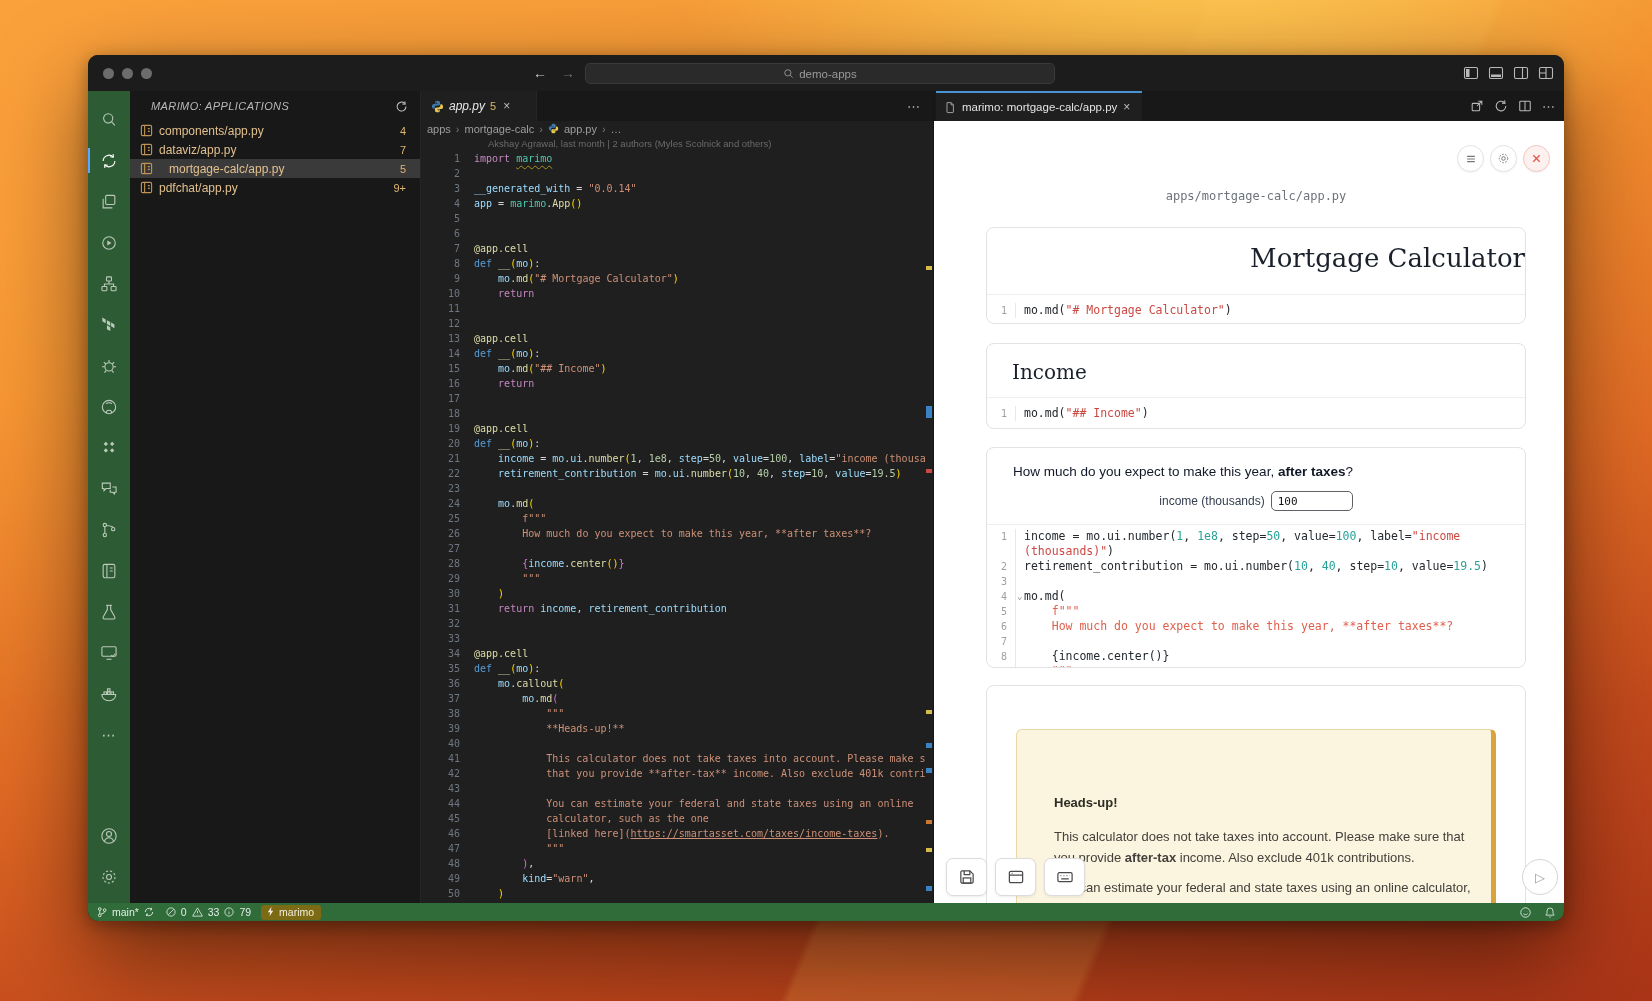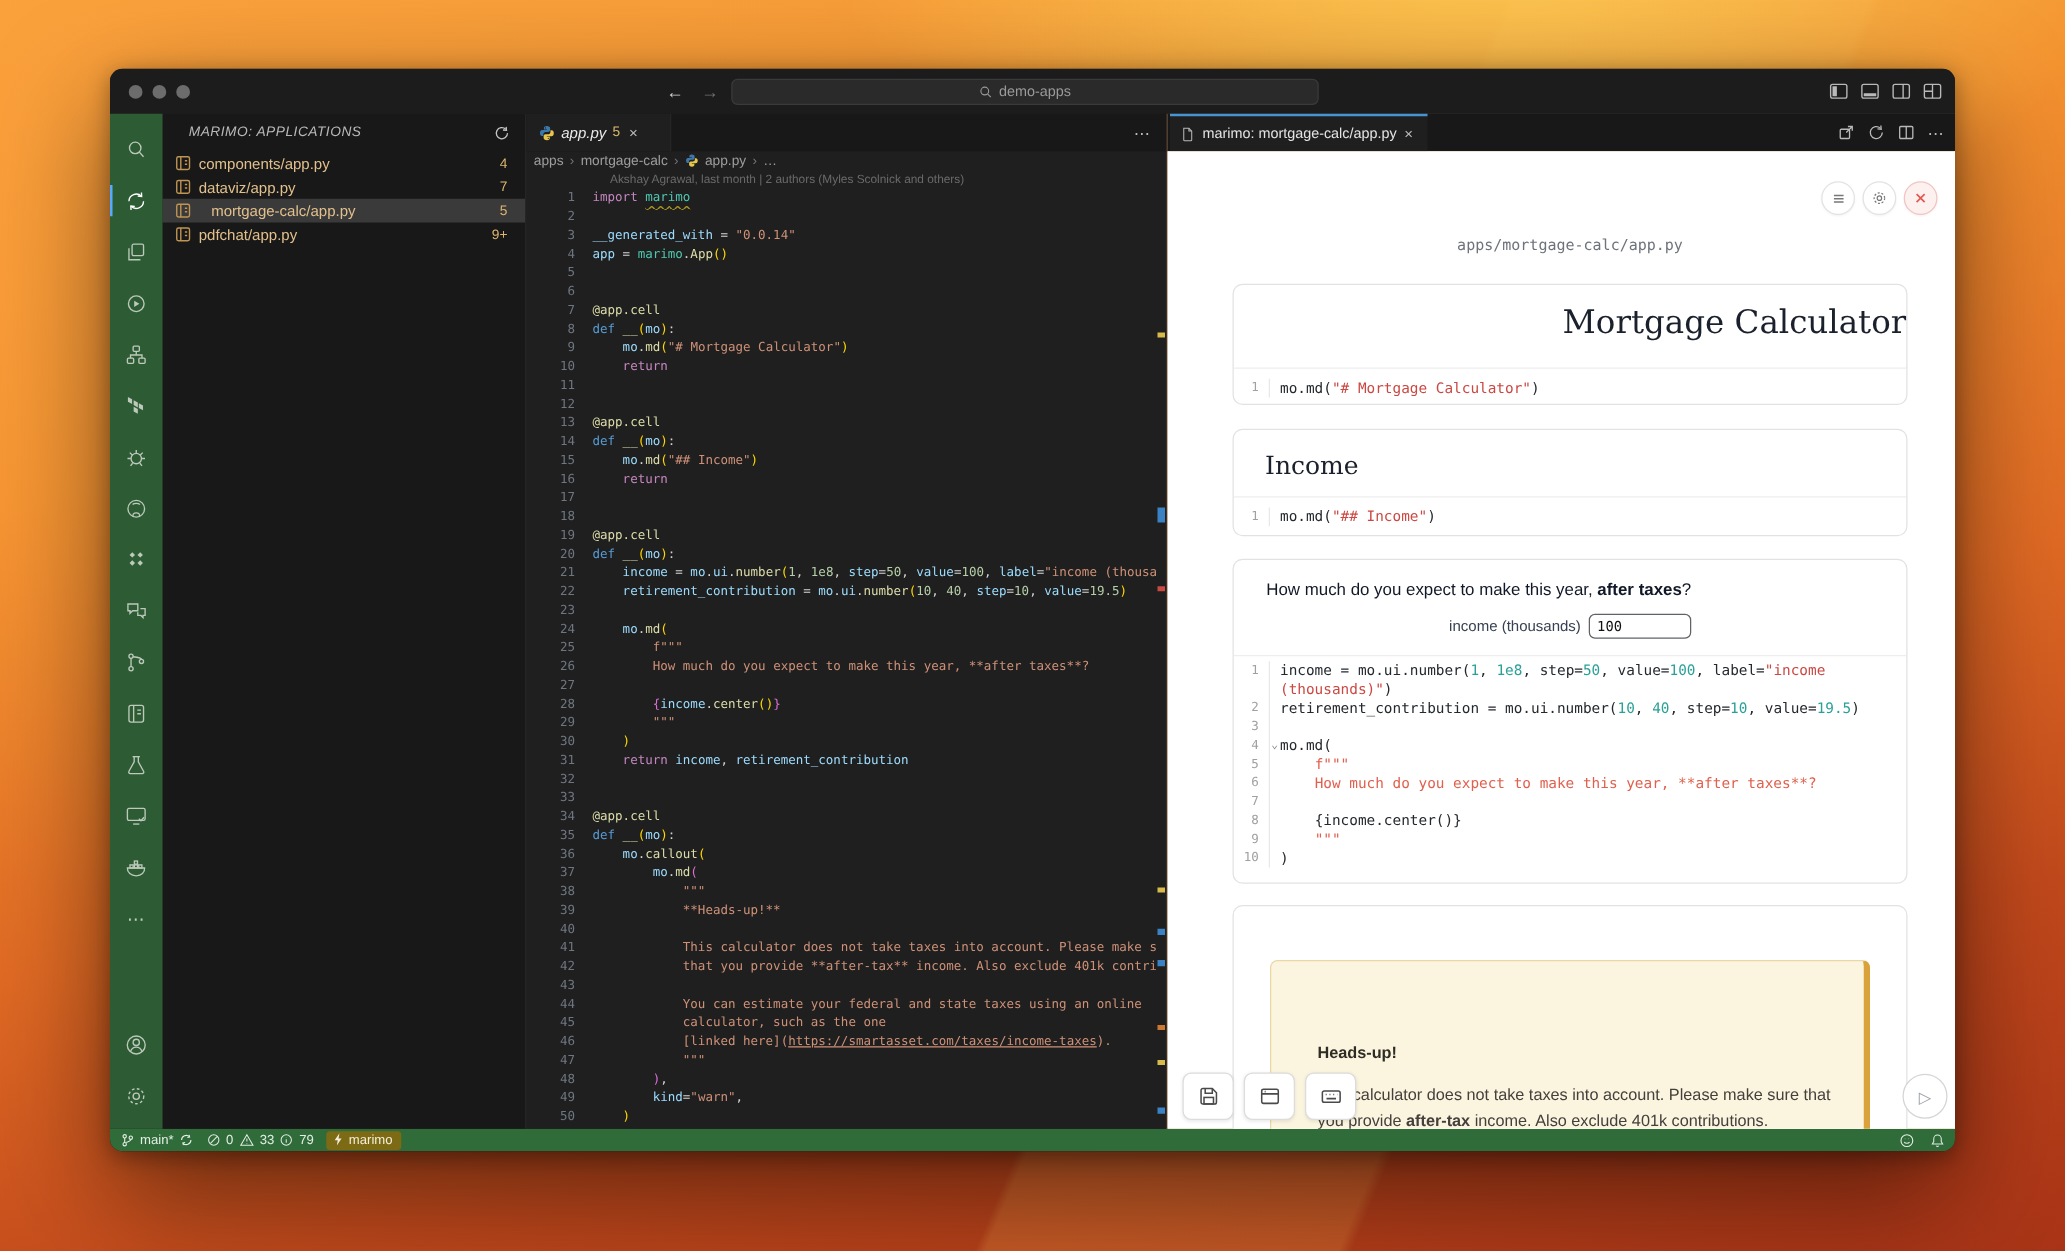"marimo: mortgage-calc/app.py" .group2 { background: #fdba74 -> #c4b5fd }
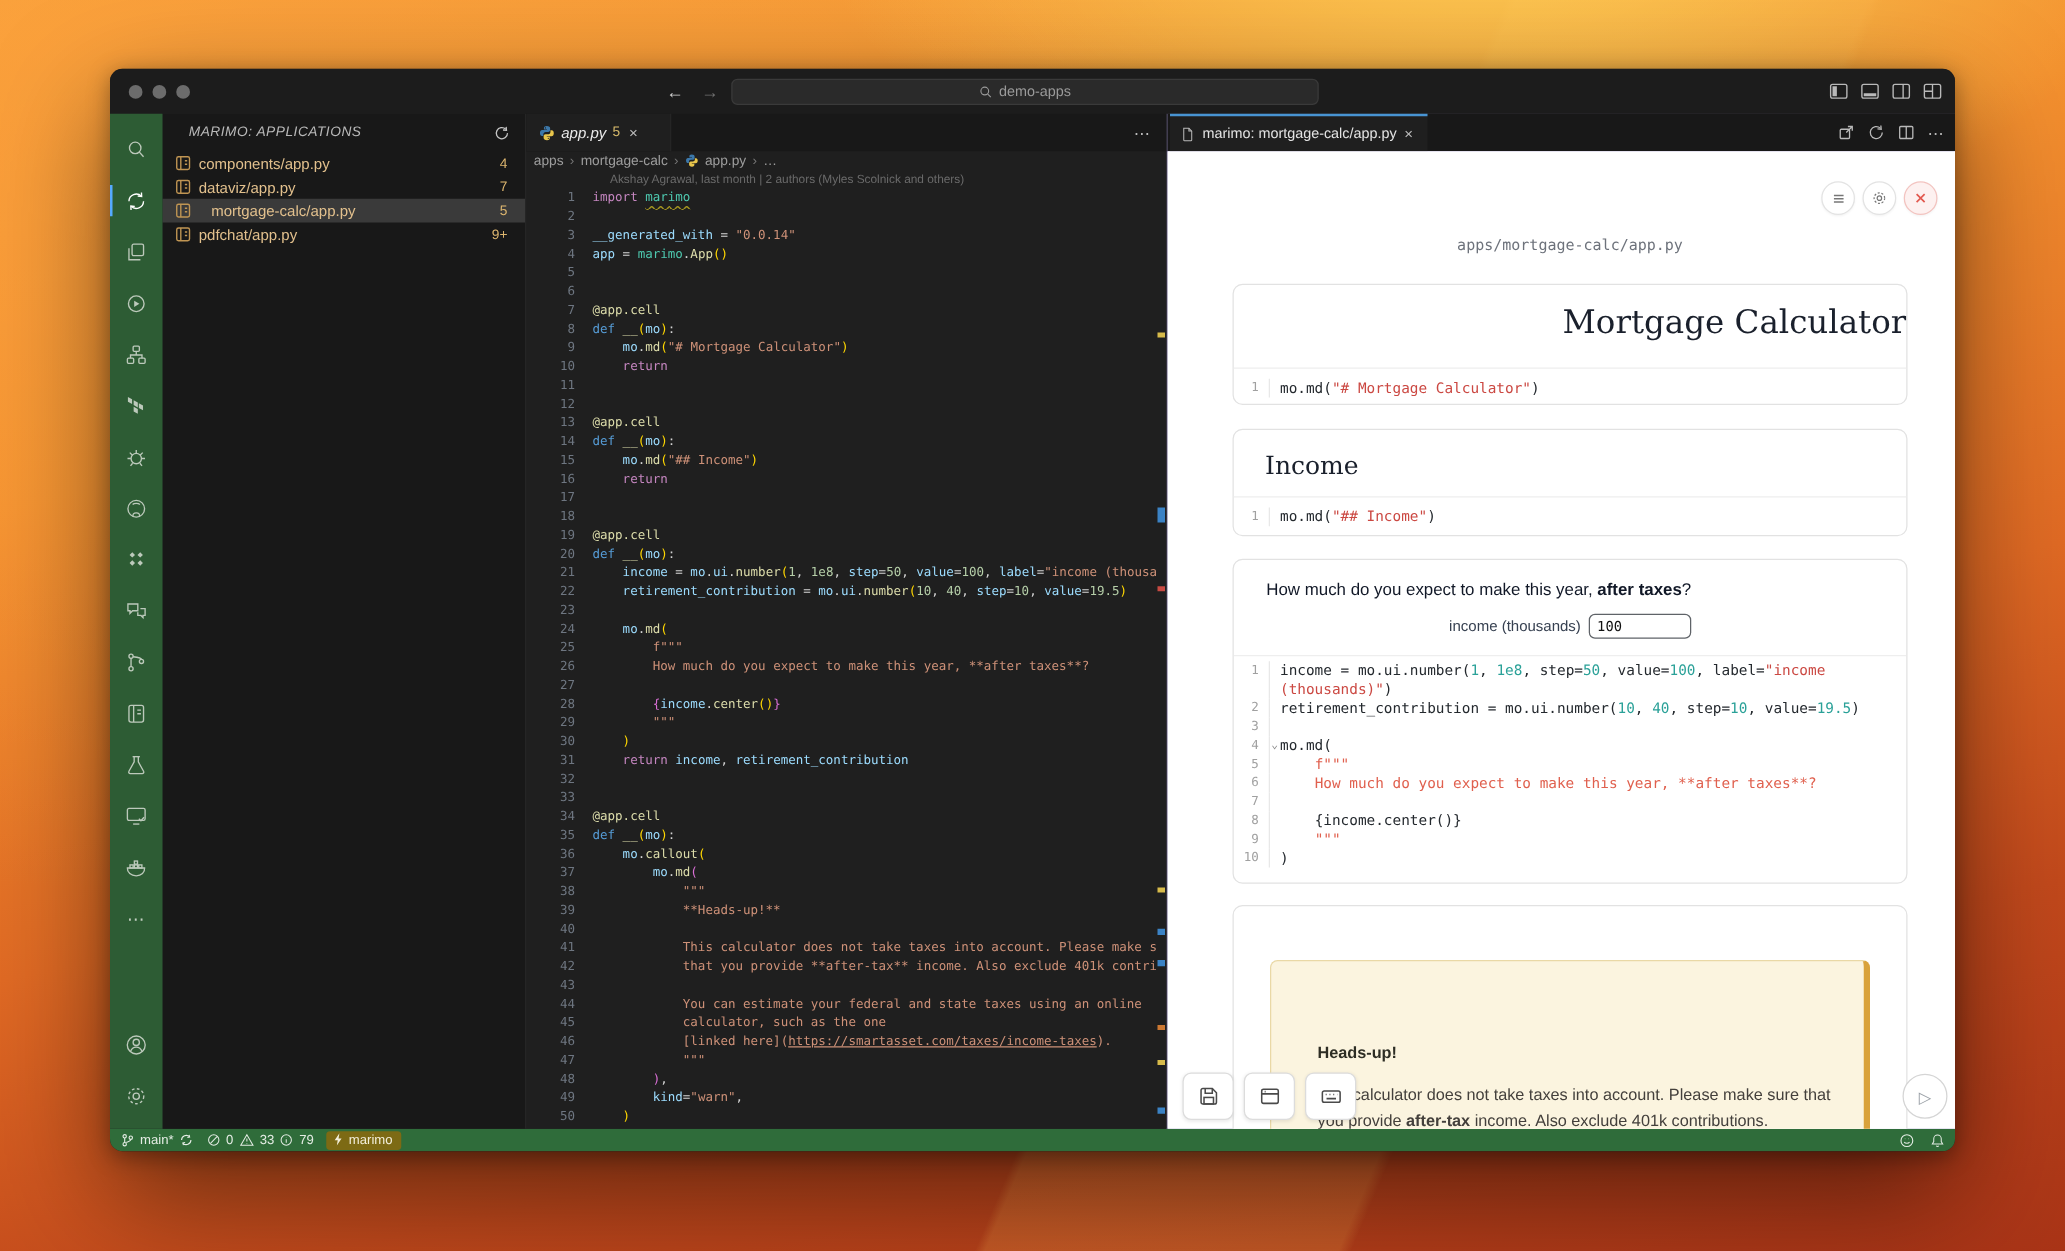"How much do you expect to make this year, after" .card3 { height: 260px -> 221px }
